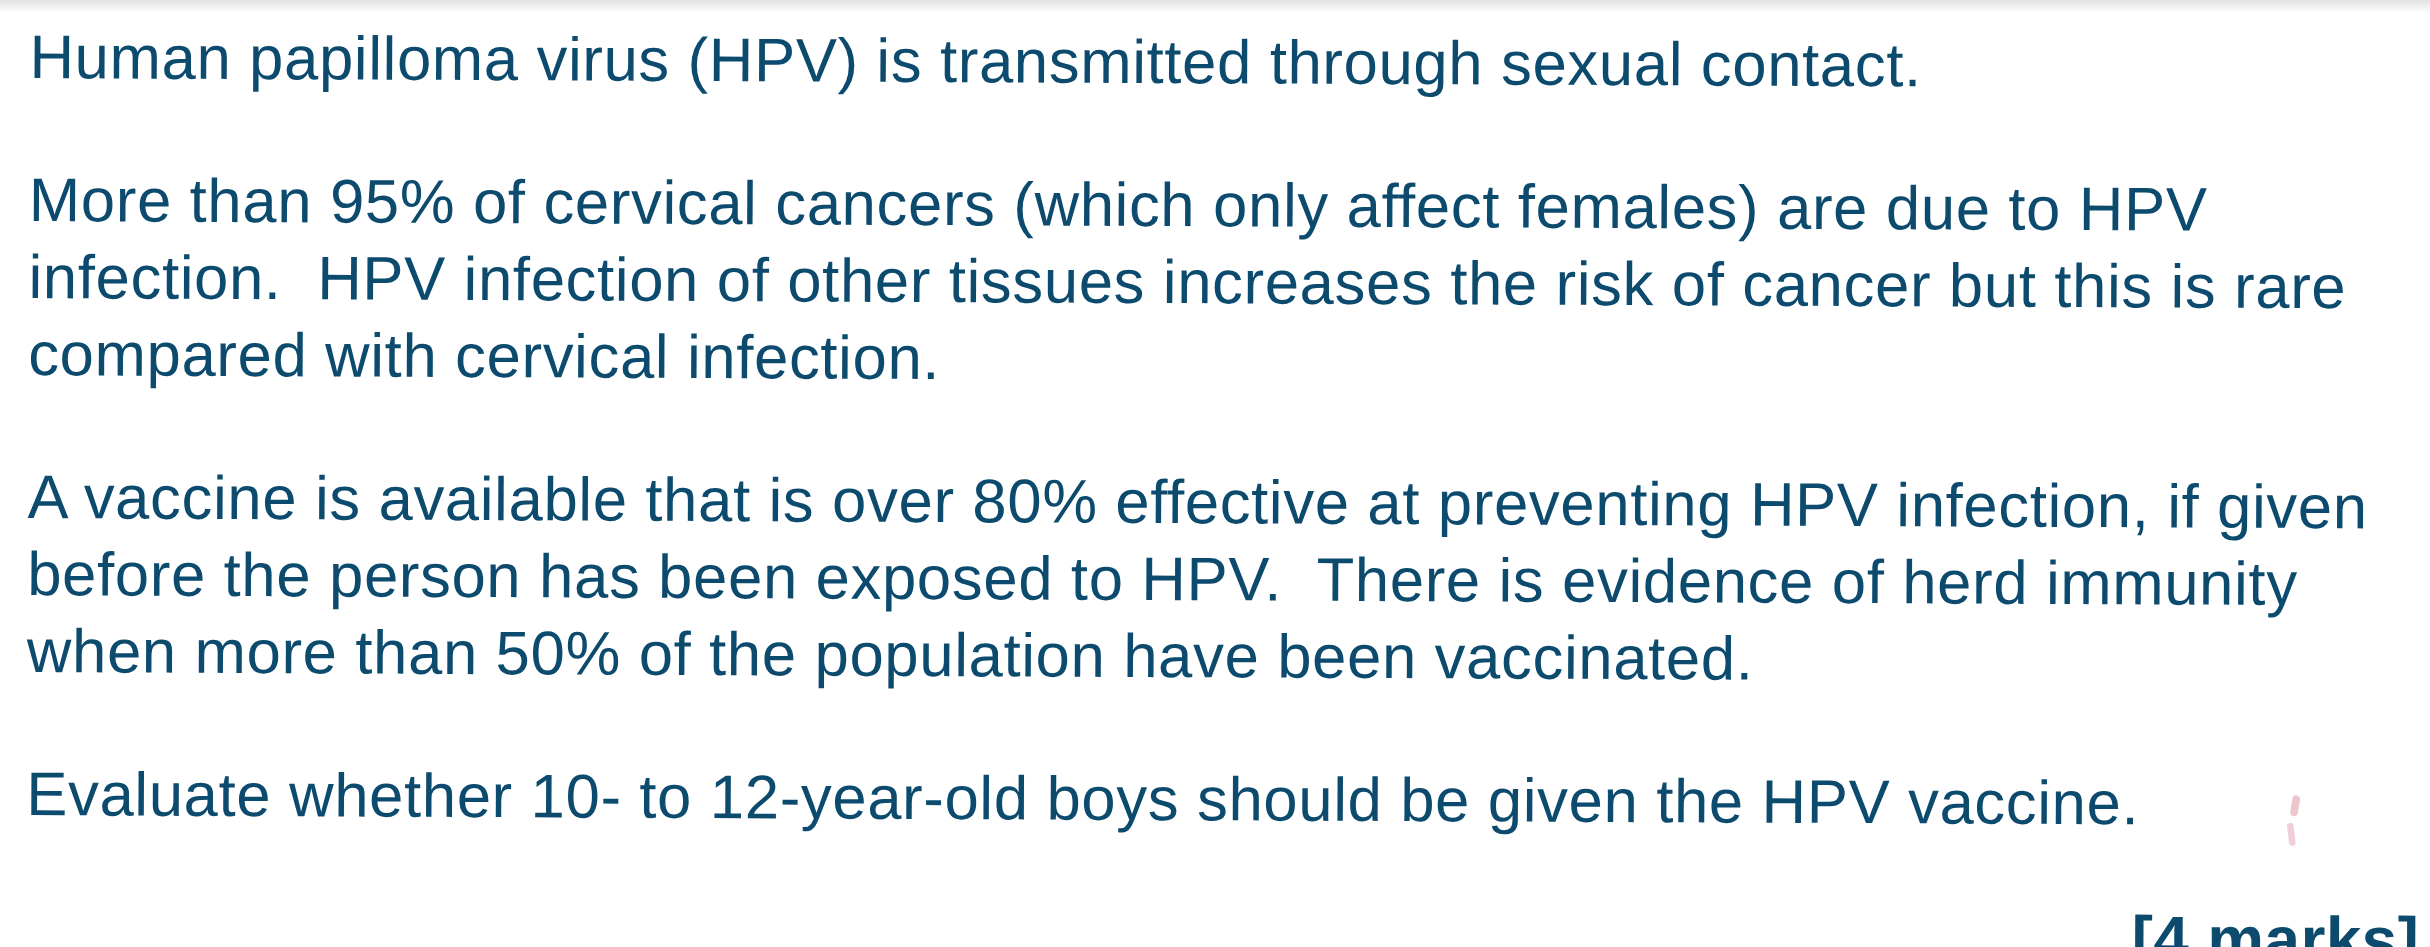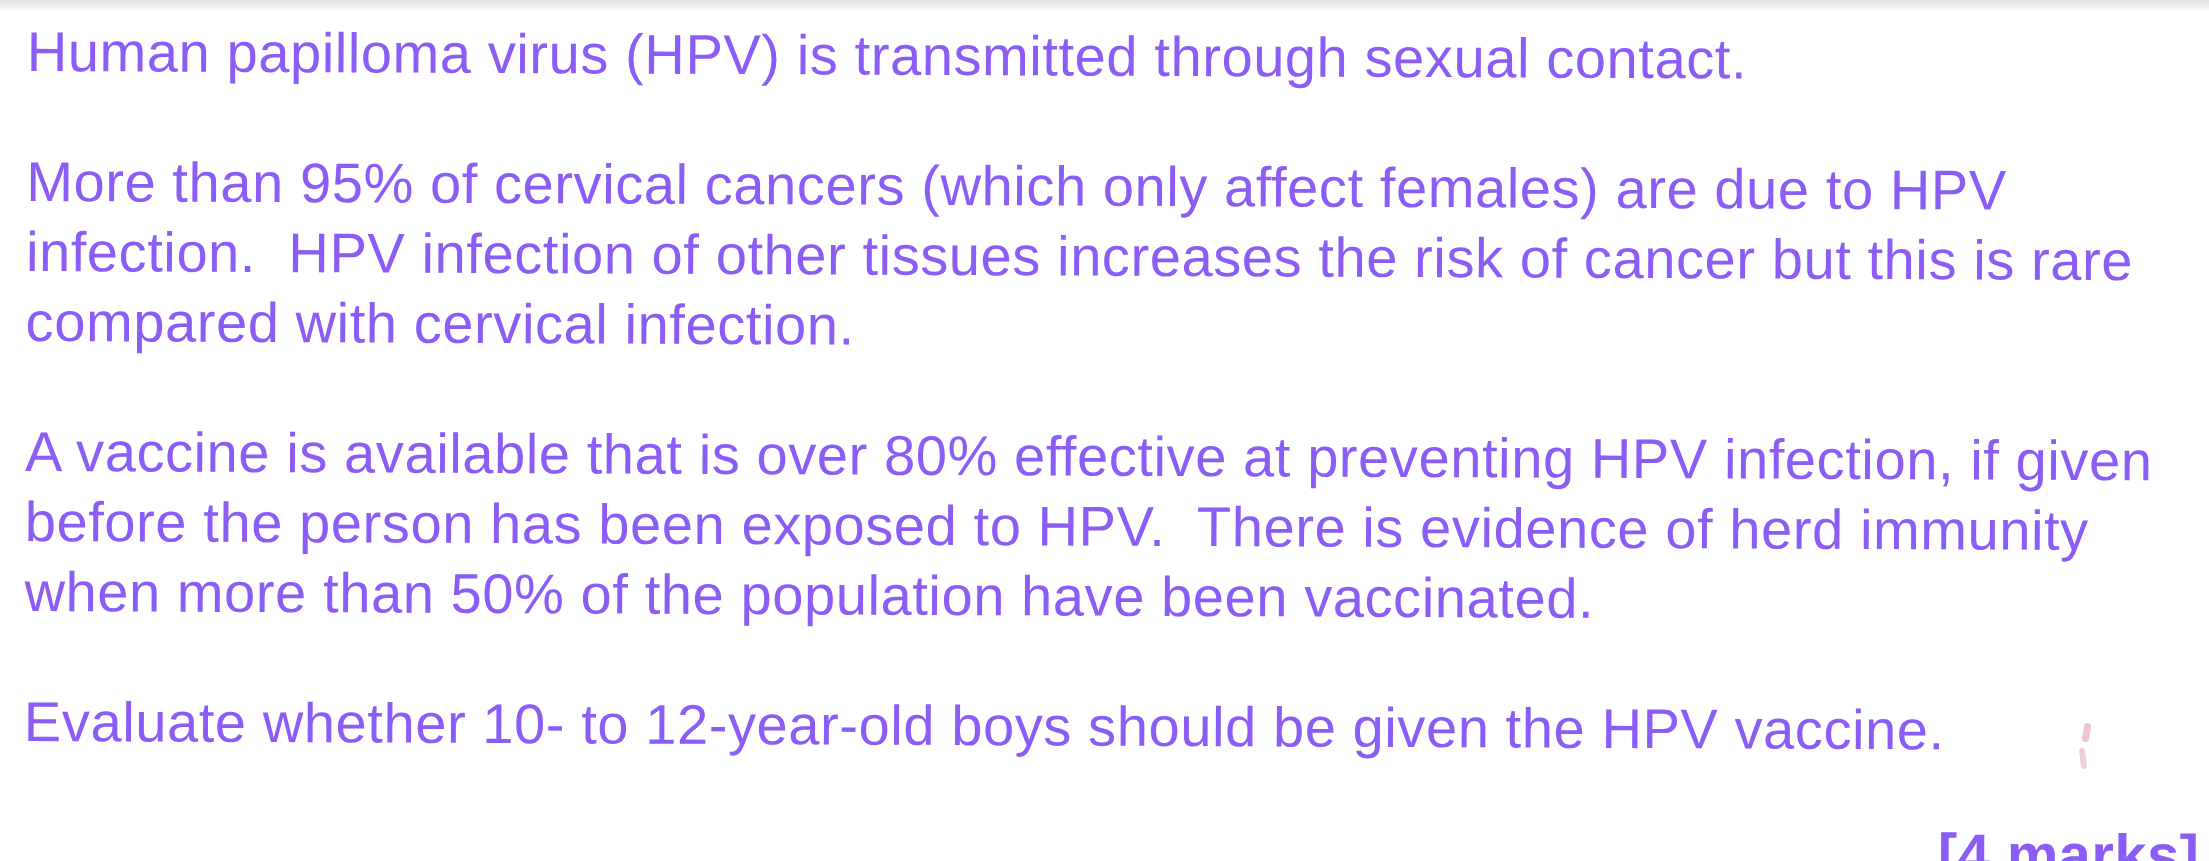"Human papilloma virus (HPV) is" .page { color: #8b5cf6 -> #0c4a6e }
